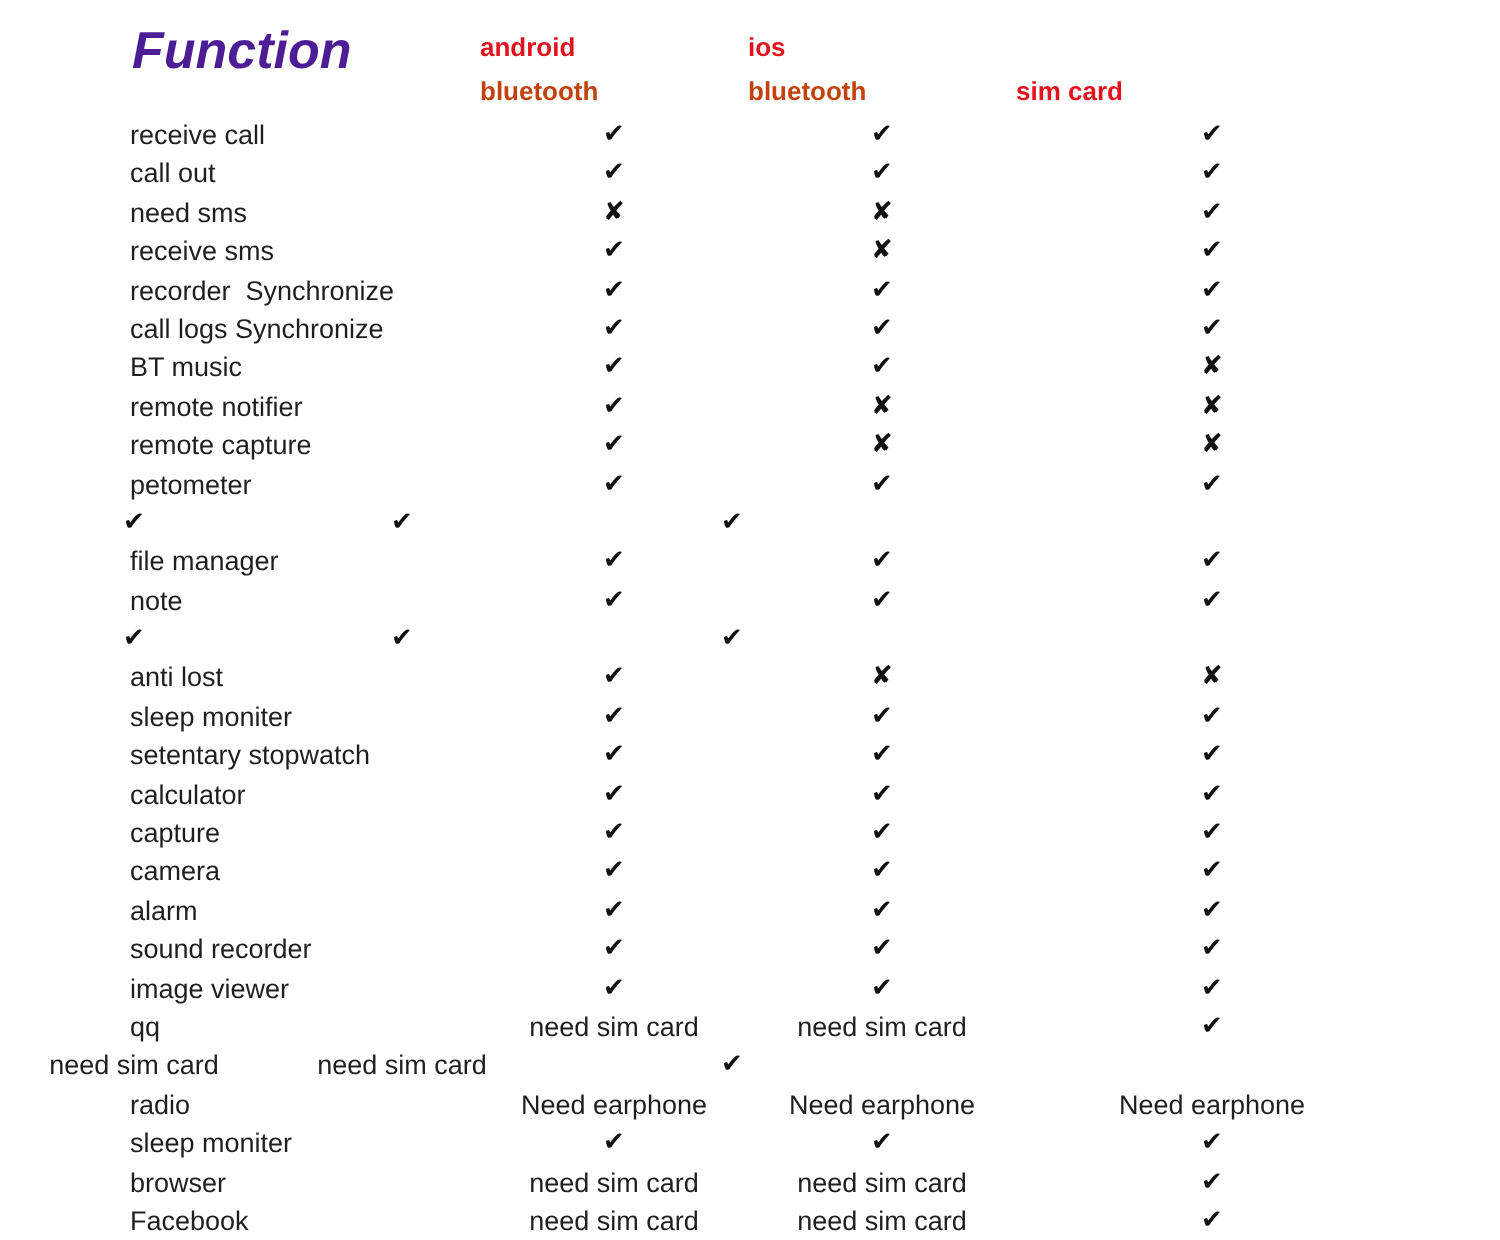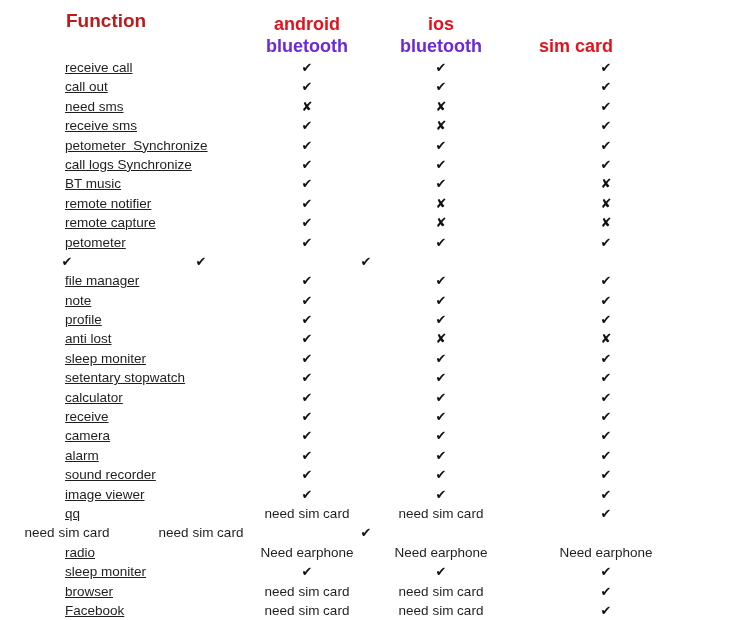"Function" .title { color: #b91c1c -> #4c1d95; font-size: 19px -> 26px; font-style: none -> italic }
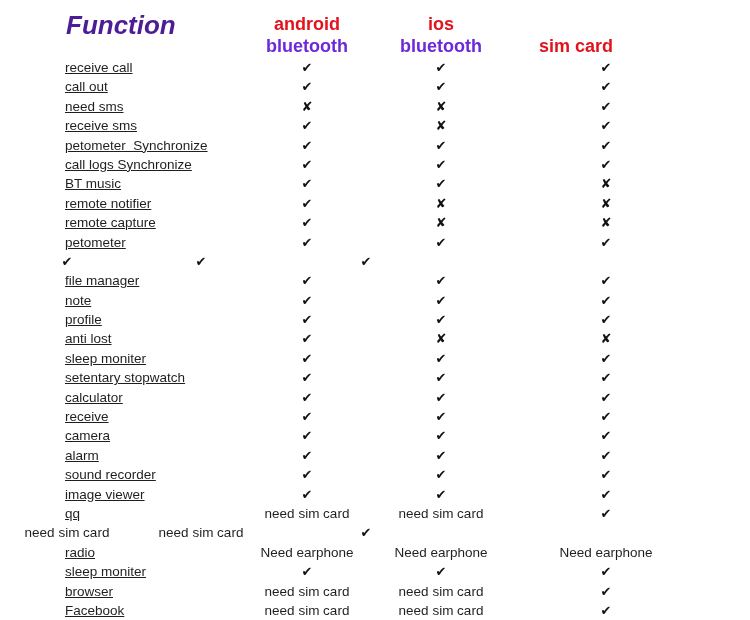"android" .hcell { font-size: 18px -> 13px; text-align: center -> left }
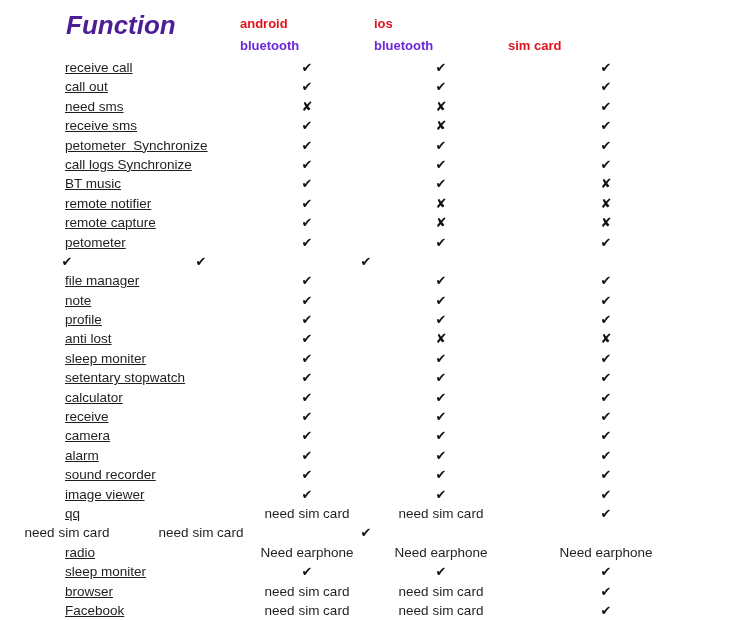"bluetooth" .black { color: #6d28d9 -> #c2410c }
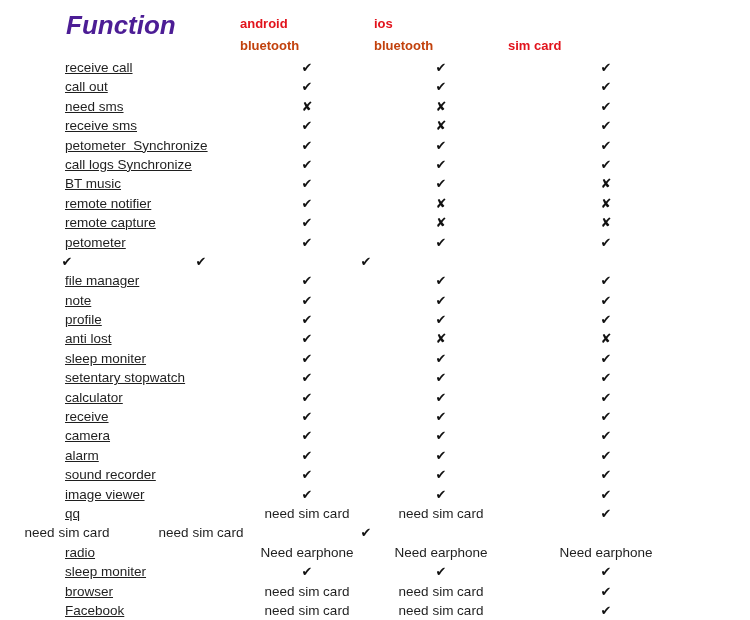"receive call" .cell.name { text-decoration: underline -> none }
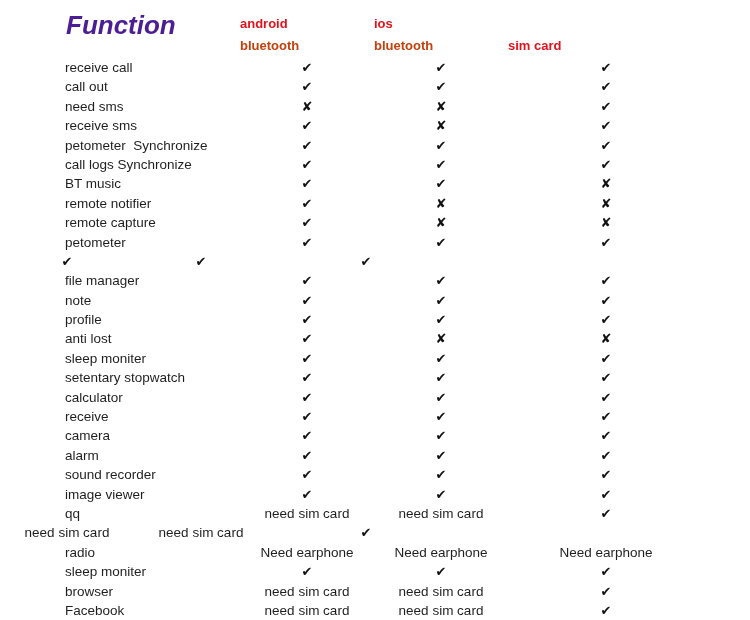"petometer Synchronize" div.cell { text: petometer -> recorder }
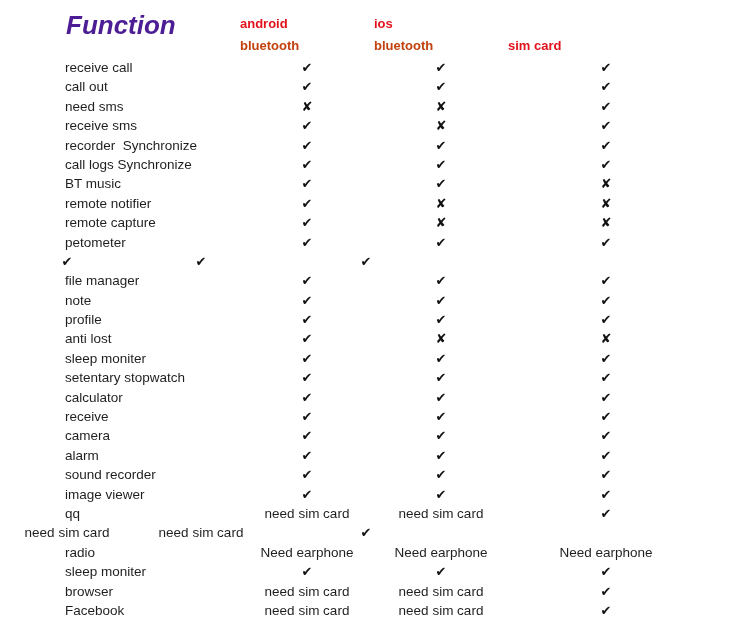"profile" div.cell { html: <div>profile</div> -> none }
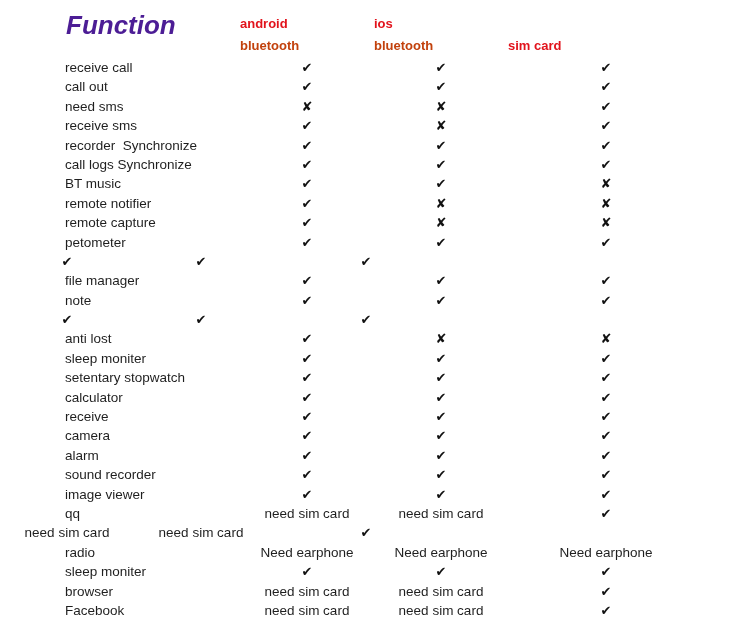"receive" div.cell { text: receive -> capture }
